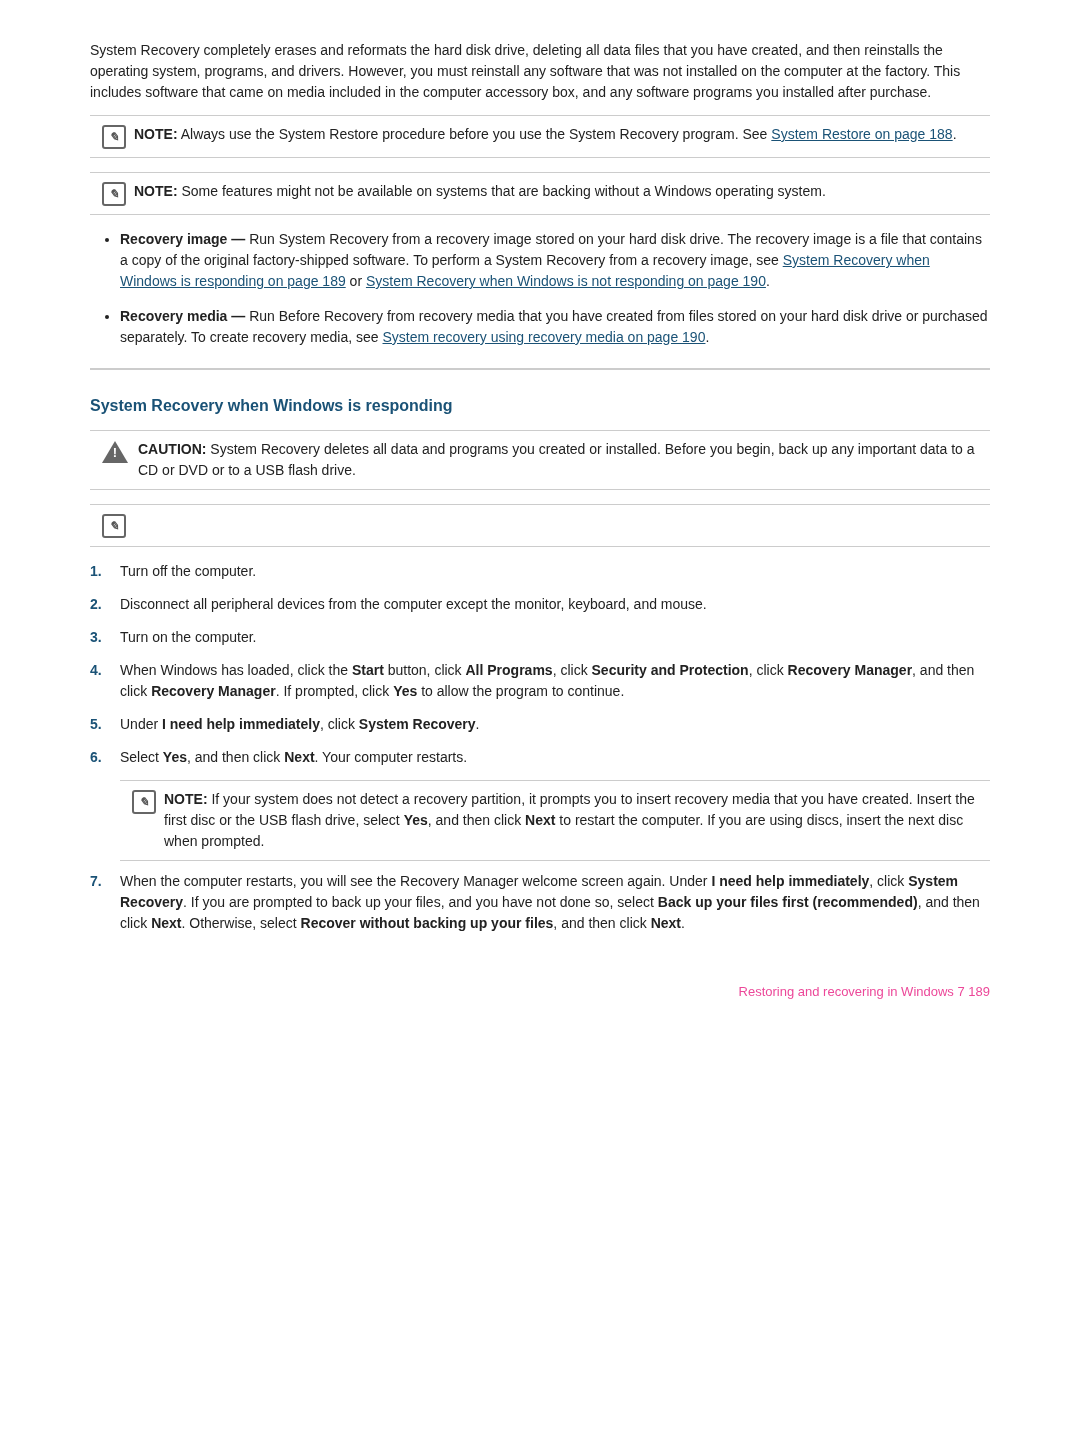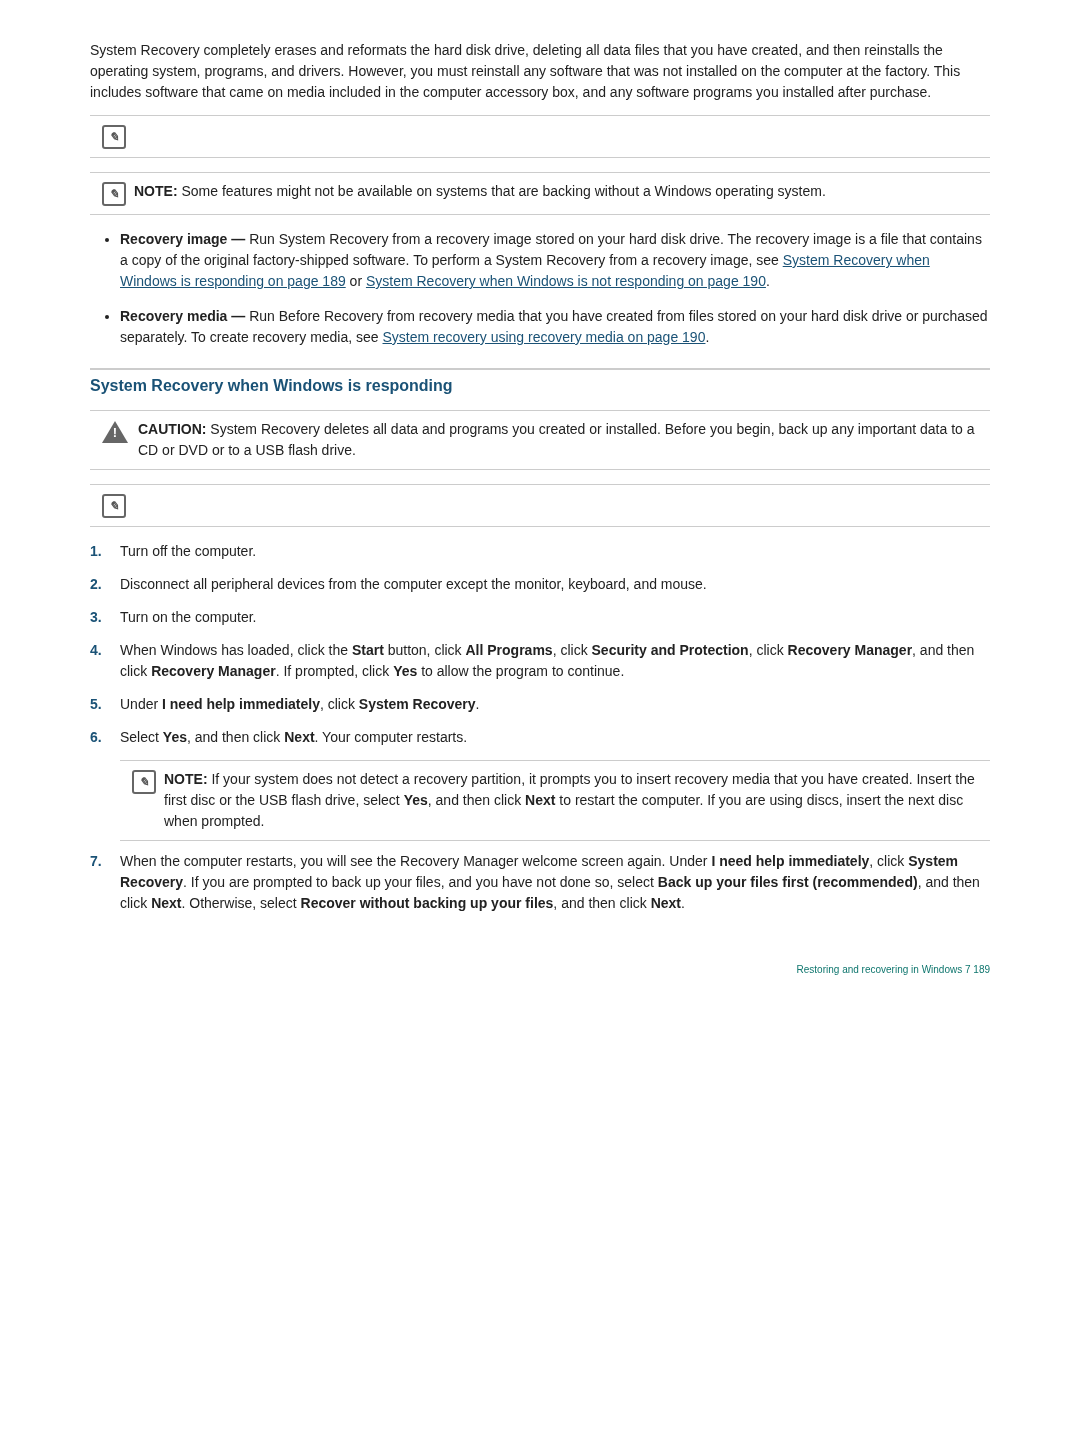"NOTE: Always use the System" div.note-content { html: none -> <div> <span>NOTE:</span> <span>Always use the System Restore procedure before you use the System Recovery program. See </span><a>System Restore on page 188</a><span>.</span> </div> }
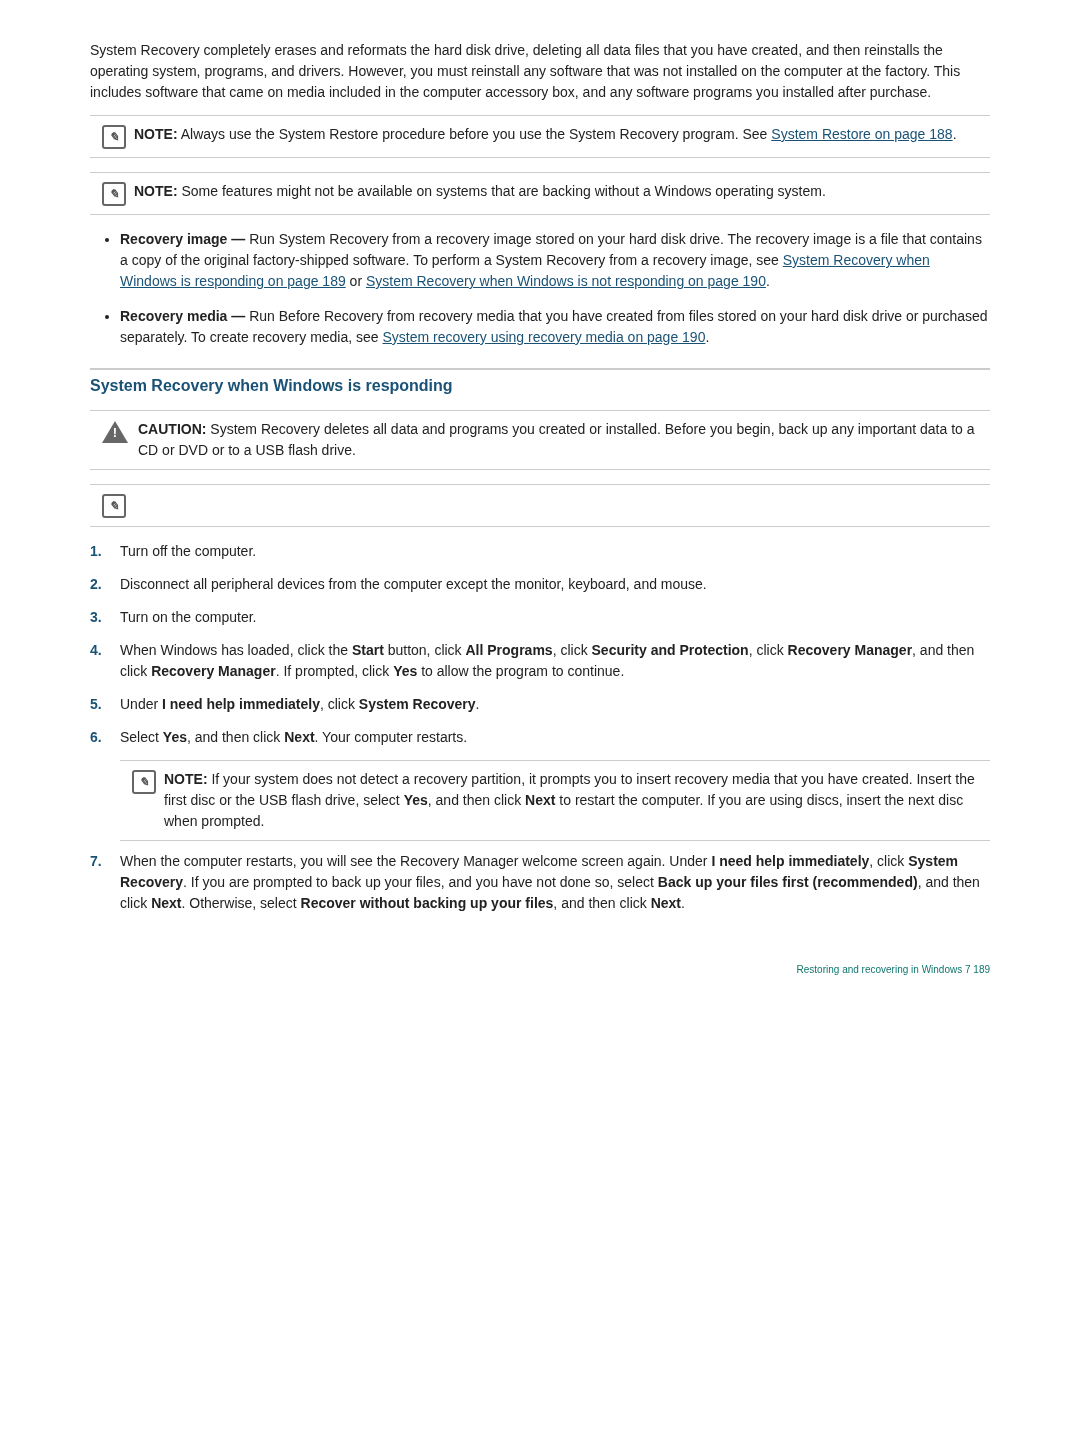"System Recovery when Windows is responding" .section-heading { padding-top: 4px -> 24px }
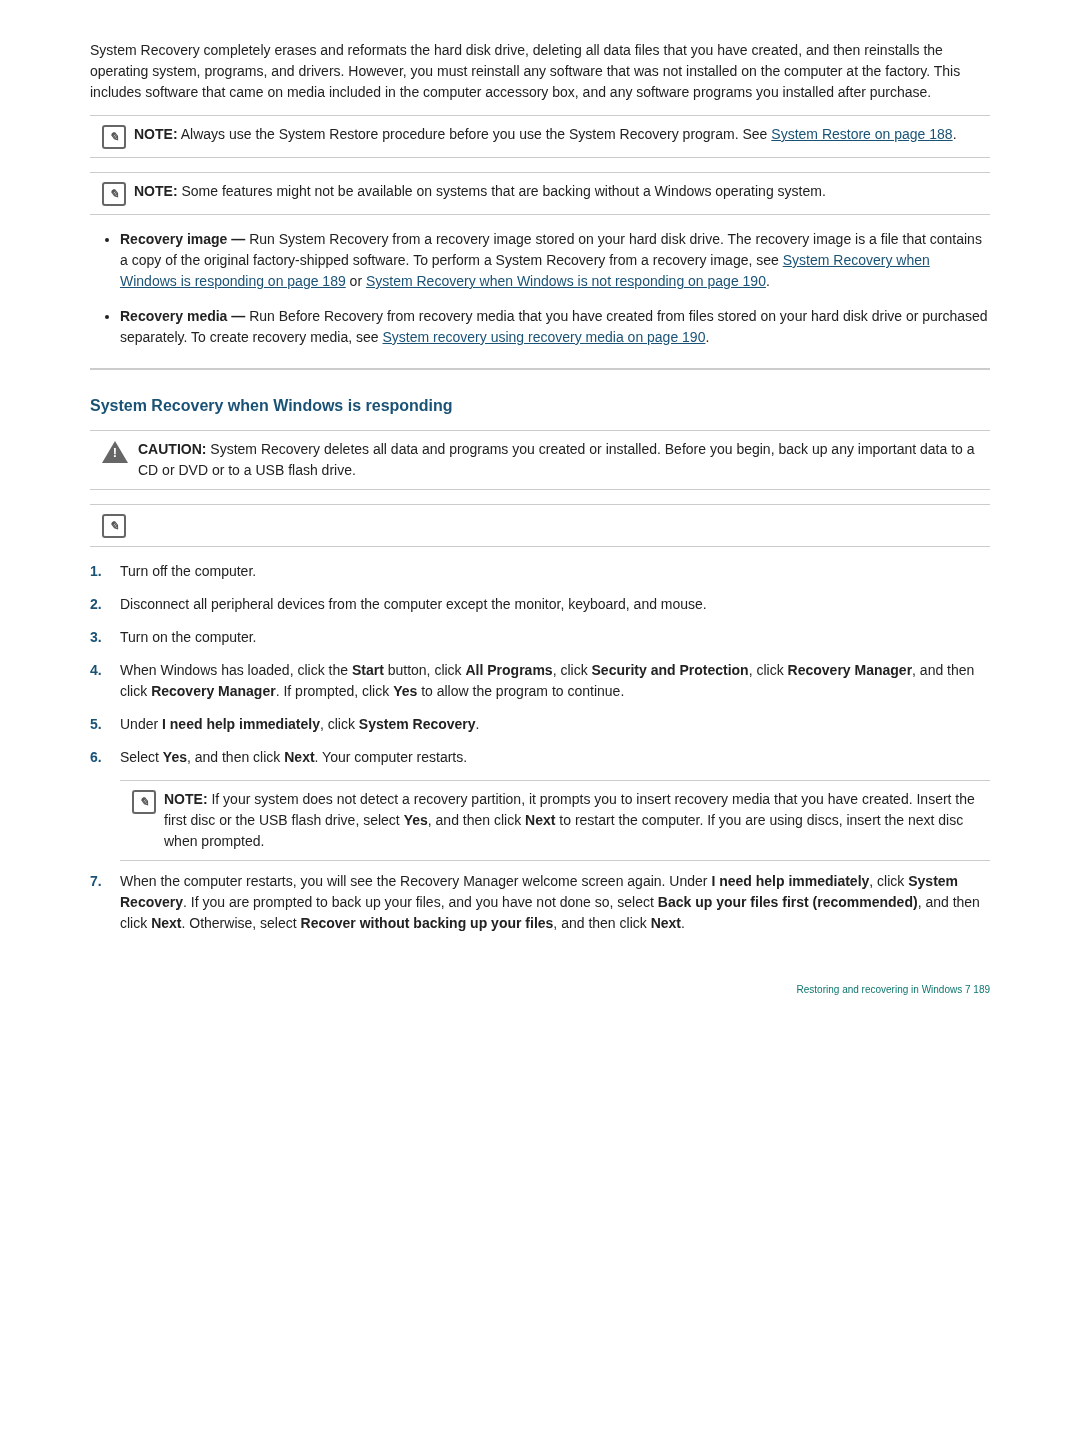"Restoring and recovering in Windows" .page-footer { color: #0f766e -> #ec4899; font-size: 10px -> 13px }
